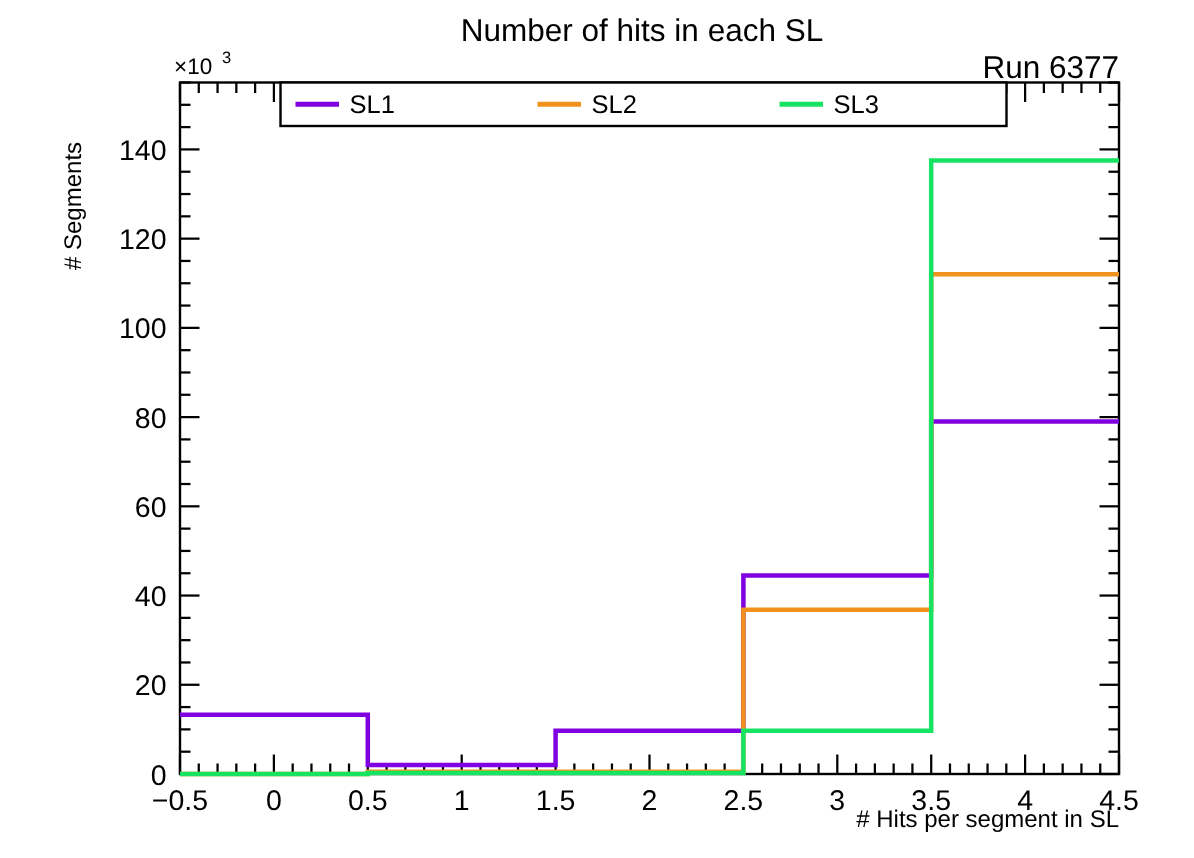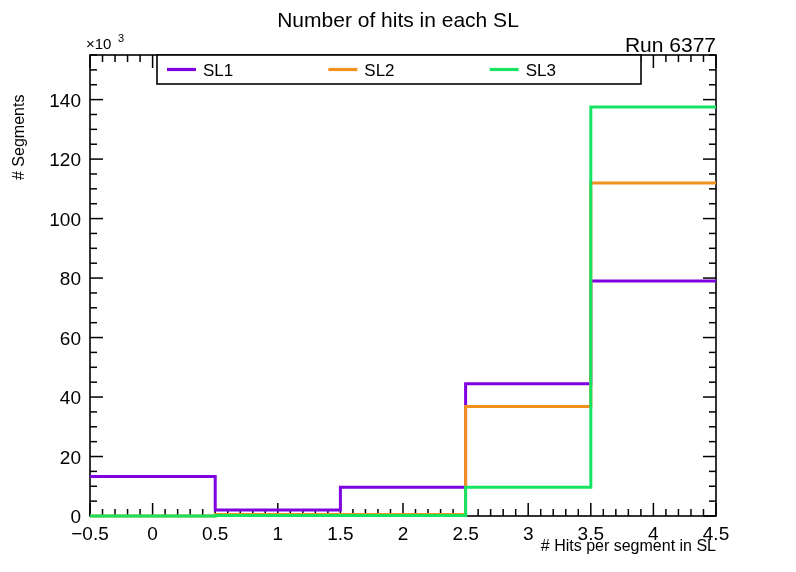"Number of hits in each" #root { margin-left: none -> 30px }
